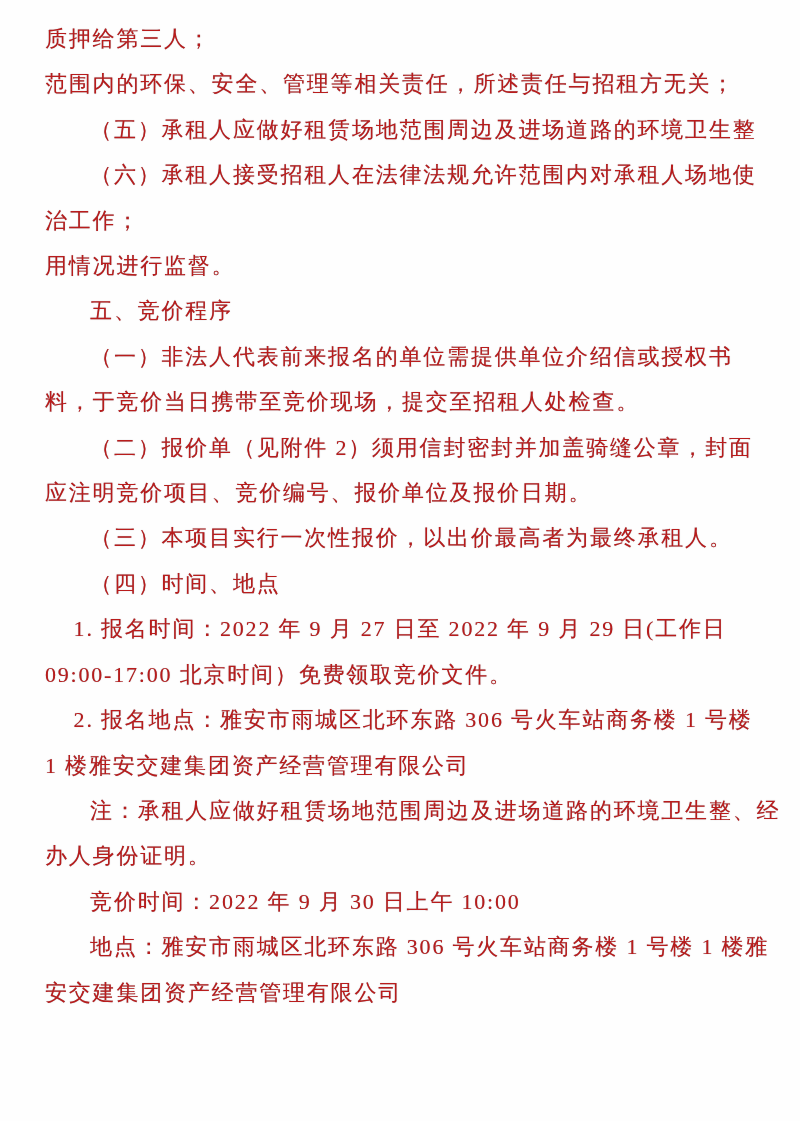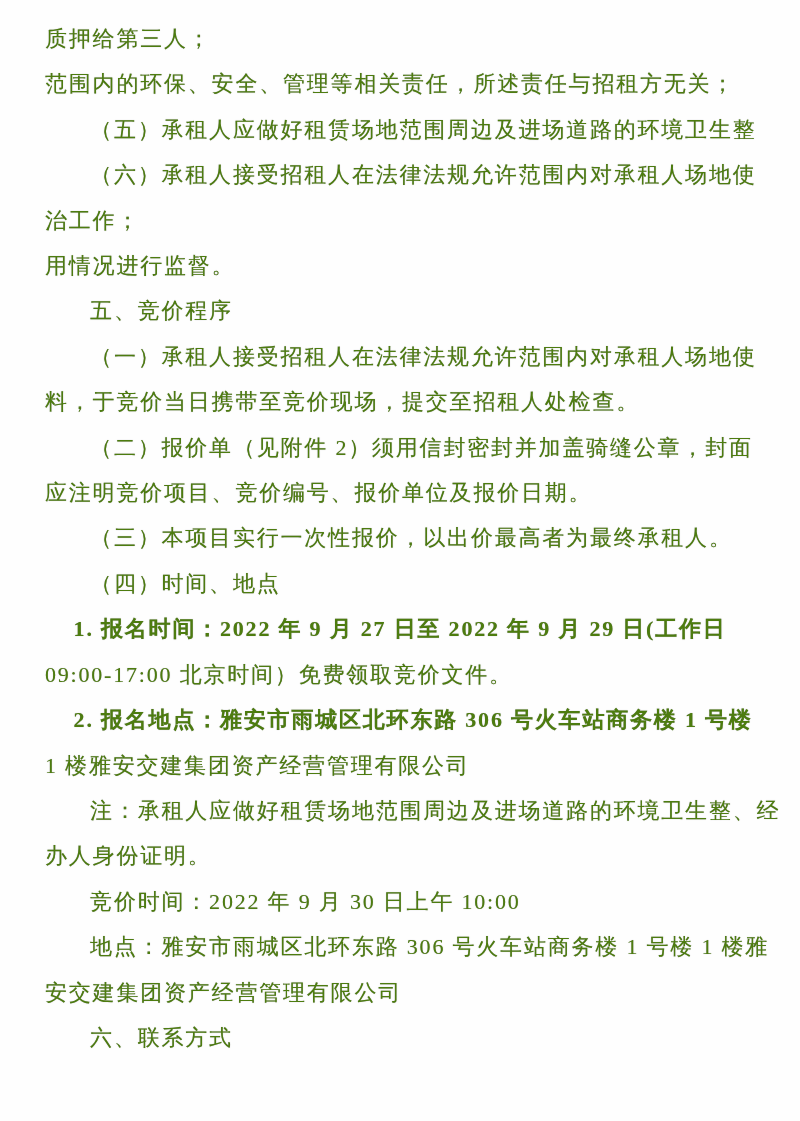"质押给第三人；" .page { color: #4d7c0f -> #b91c1c }
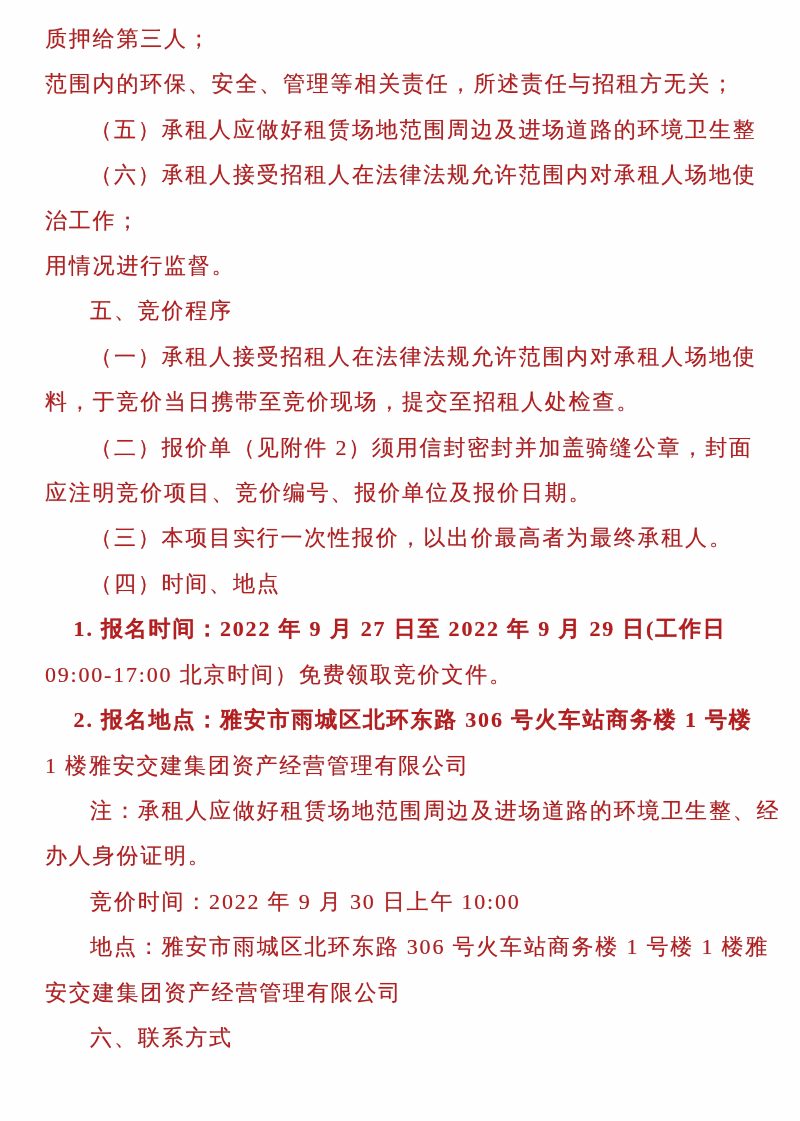"（一）承租人接受招租人在法律法规允许范围内对承租人场地使" p.line { text: 承租人接受招租人在法律法规允许范围内对承租人场地使 -> 非法人代表前来报名的单位需提供单位介绍信或授权书 }
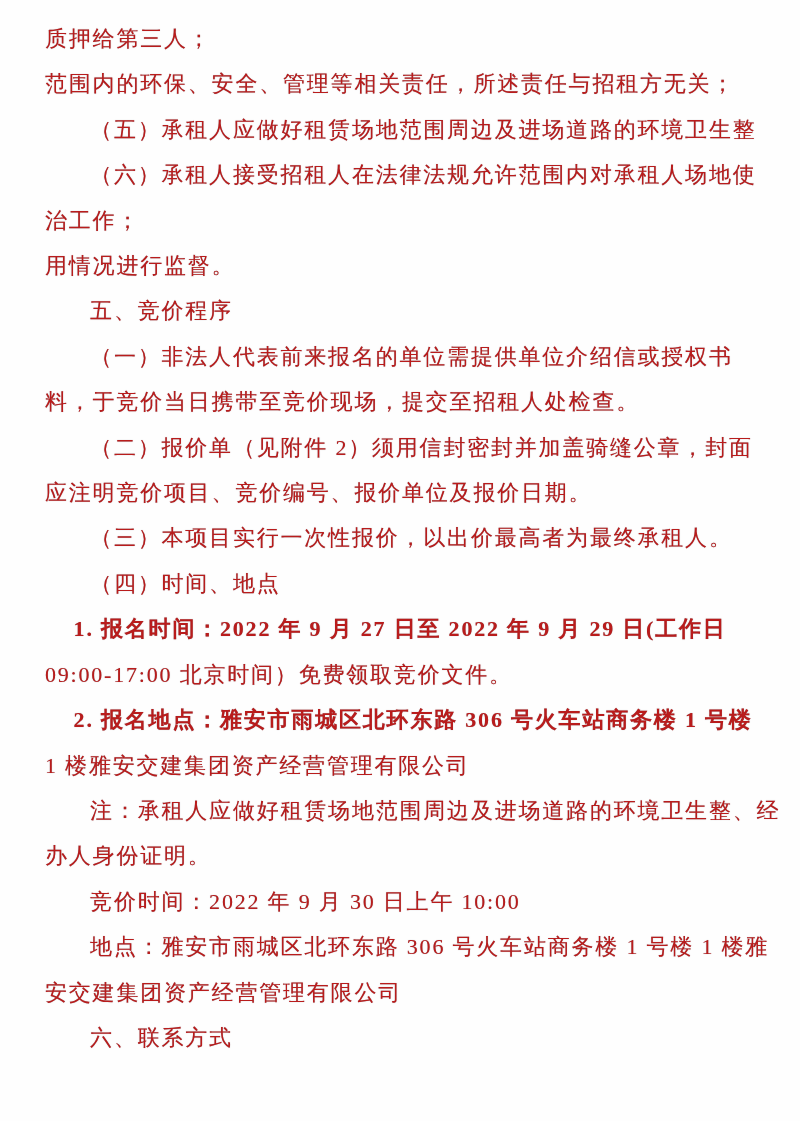"1. 报名时间：2022 年 9 月" .ind1 { font-weight: bold -> none }
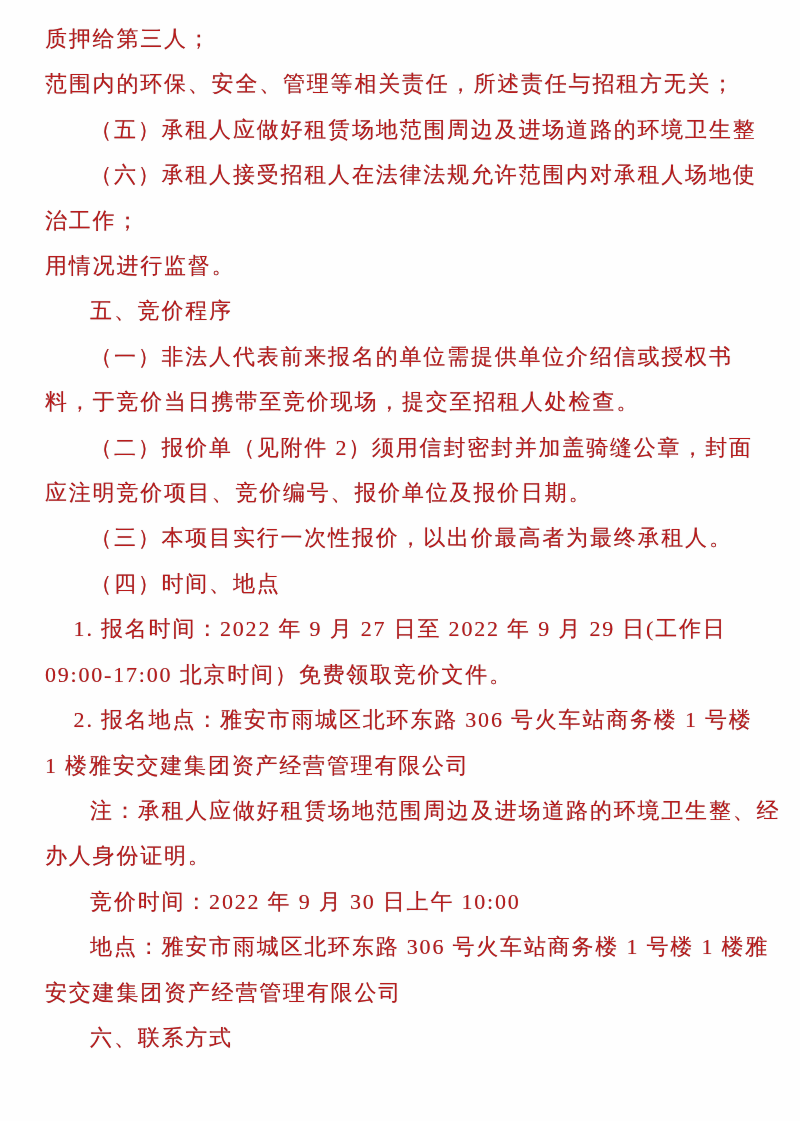"六、联系方式" p.line { html: <p>六、联系方式</p> -> none }
